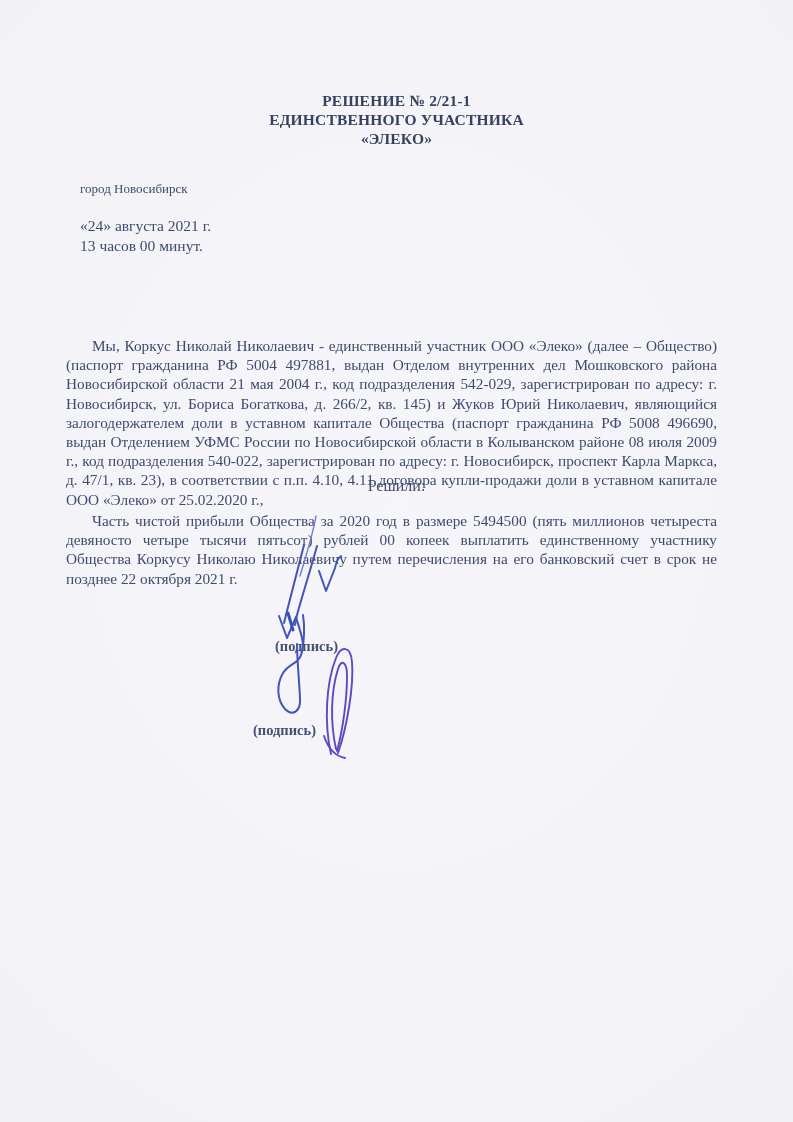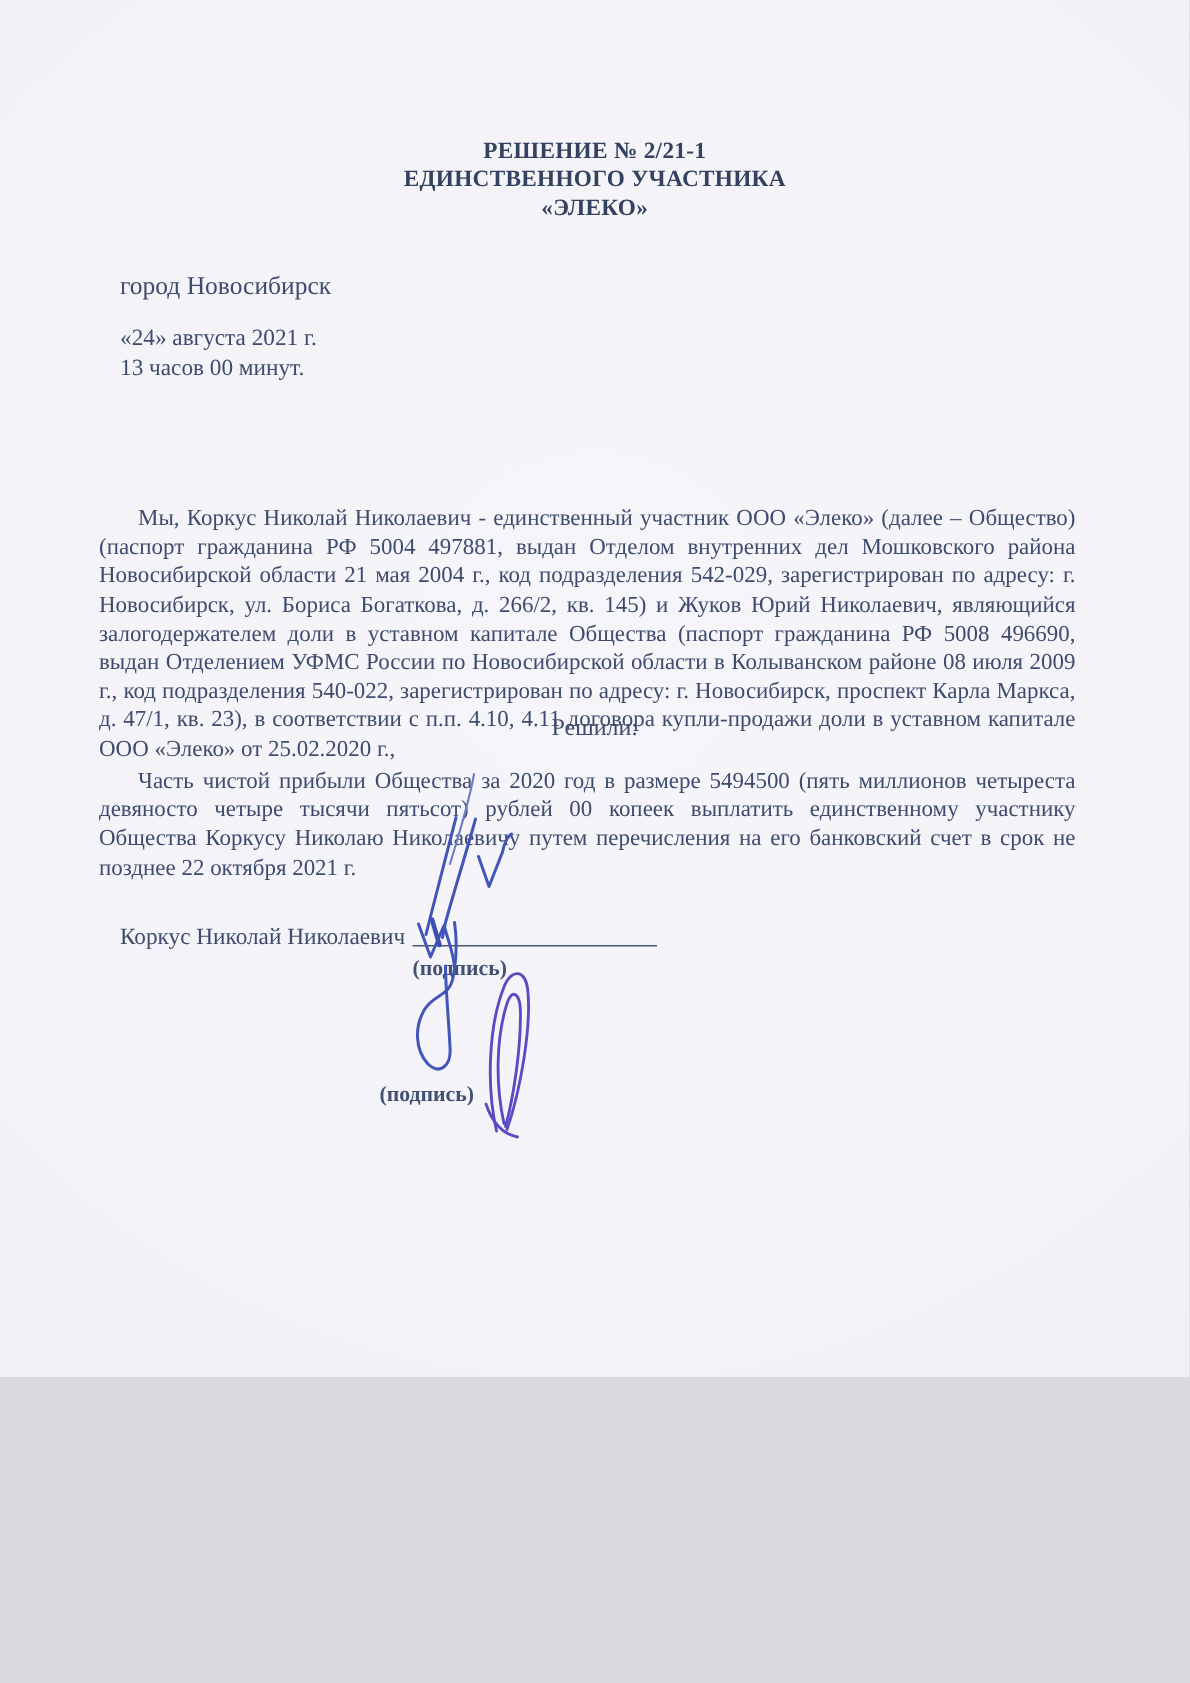"РЕШЕНИЕ № 2/21-1" .page { height: 918px -> 1122px }
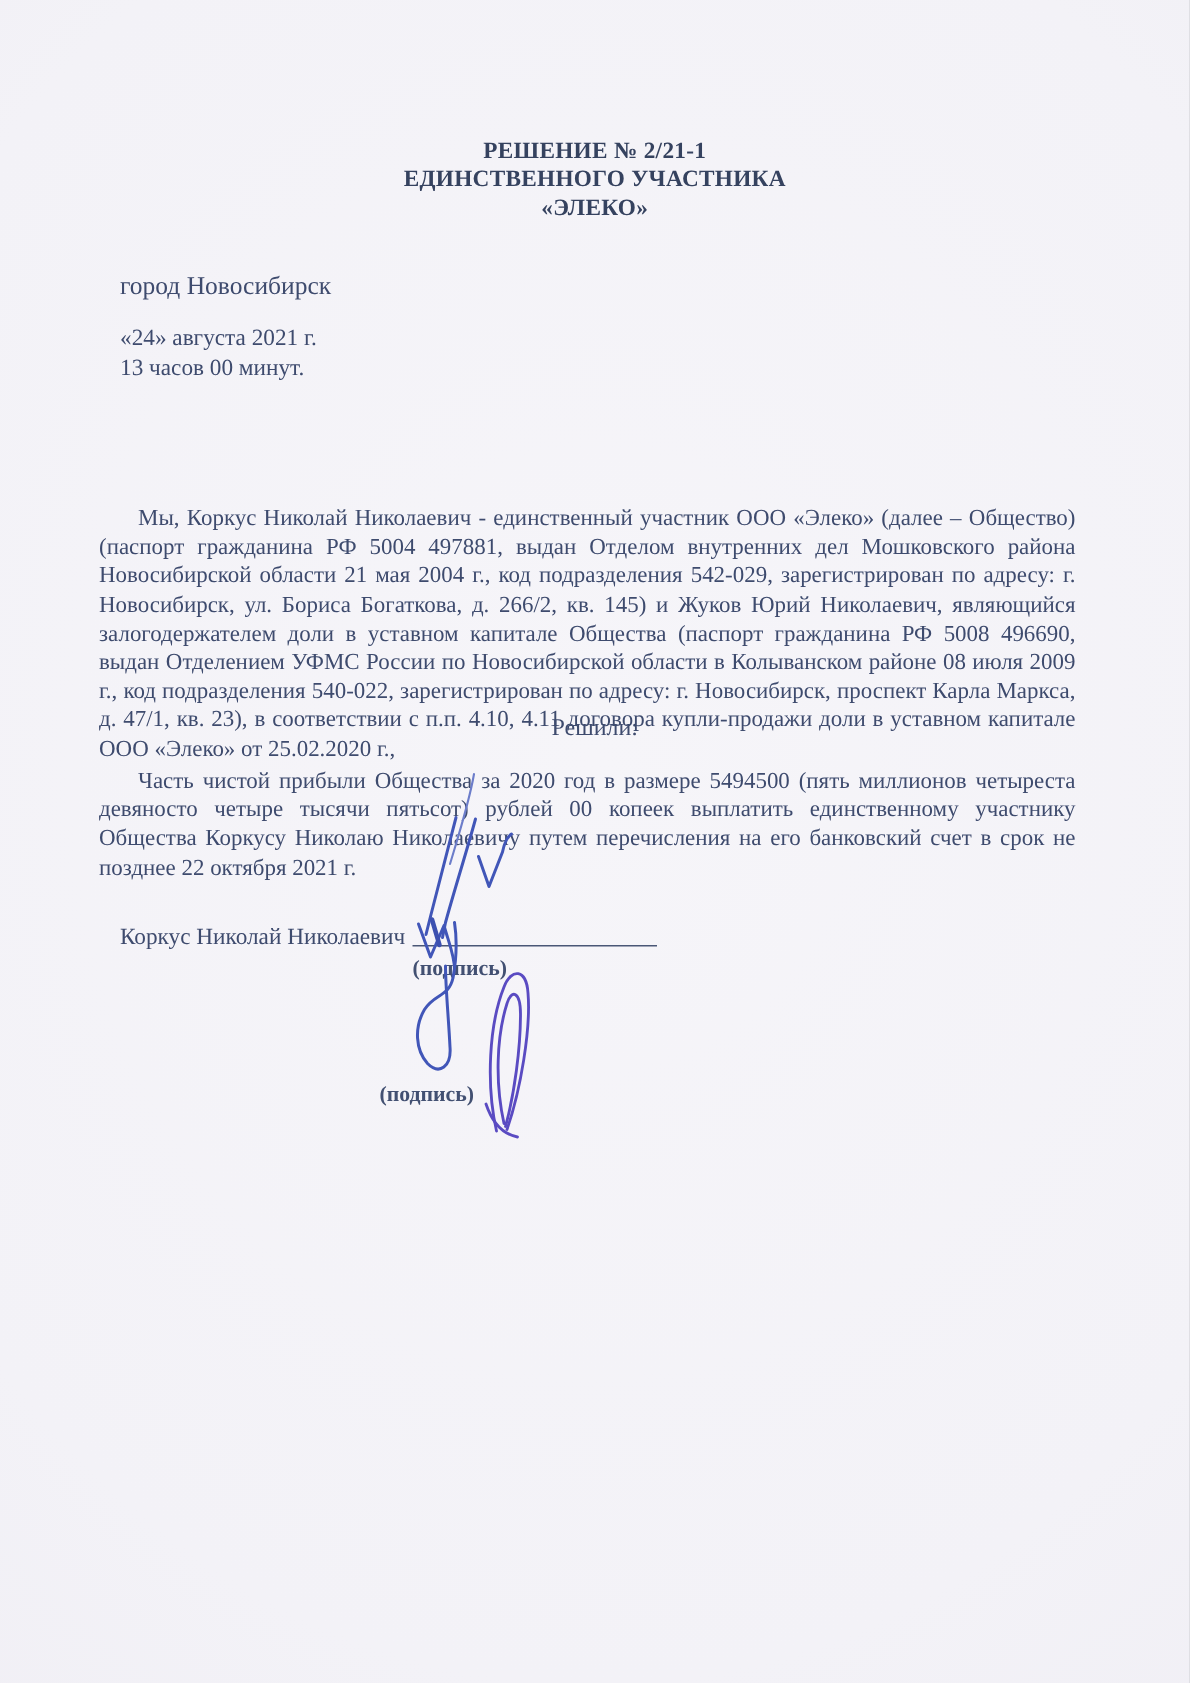"город Новосибирск" .city { font-size: 17px -> 13px }
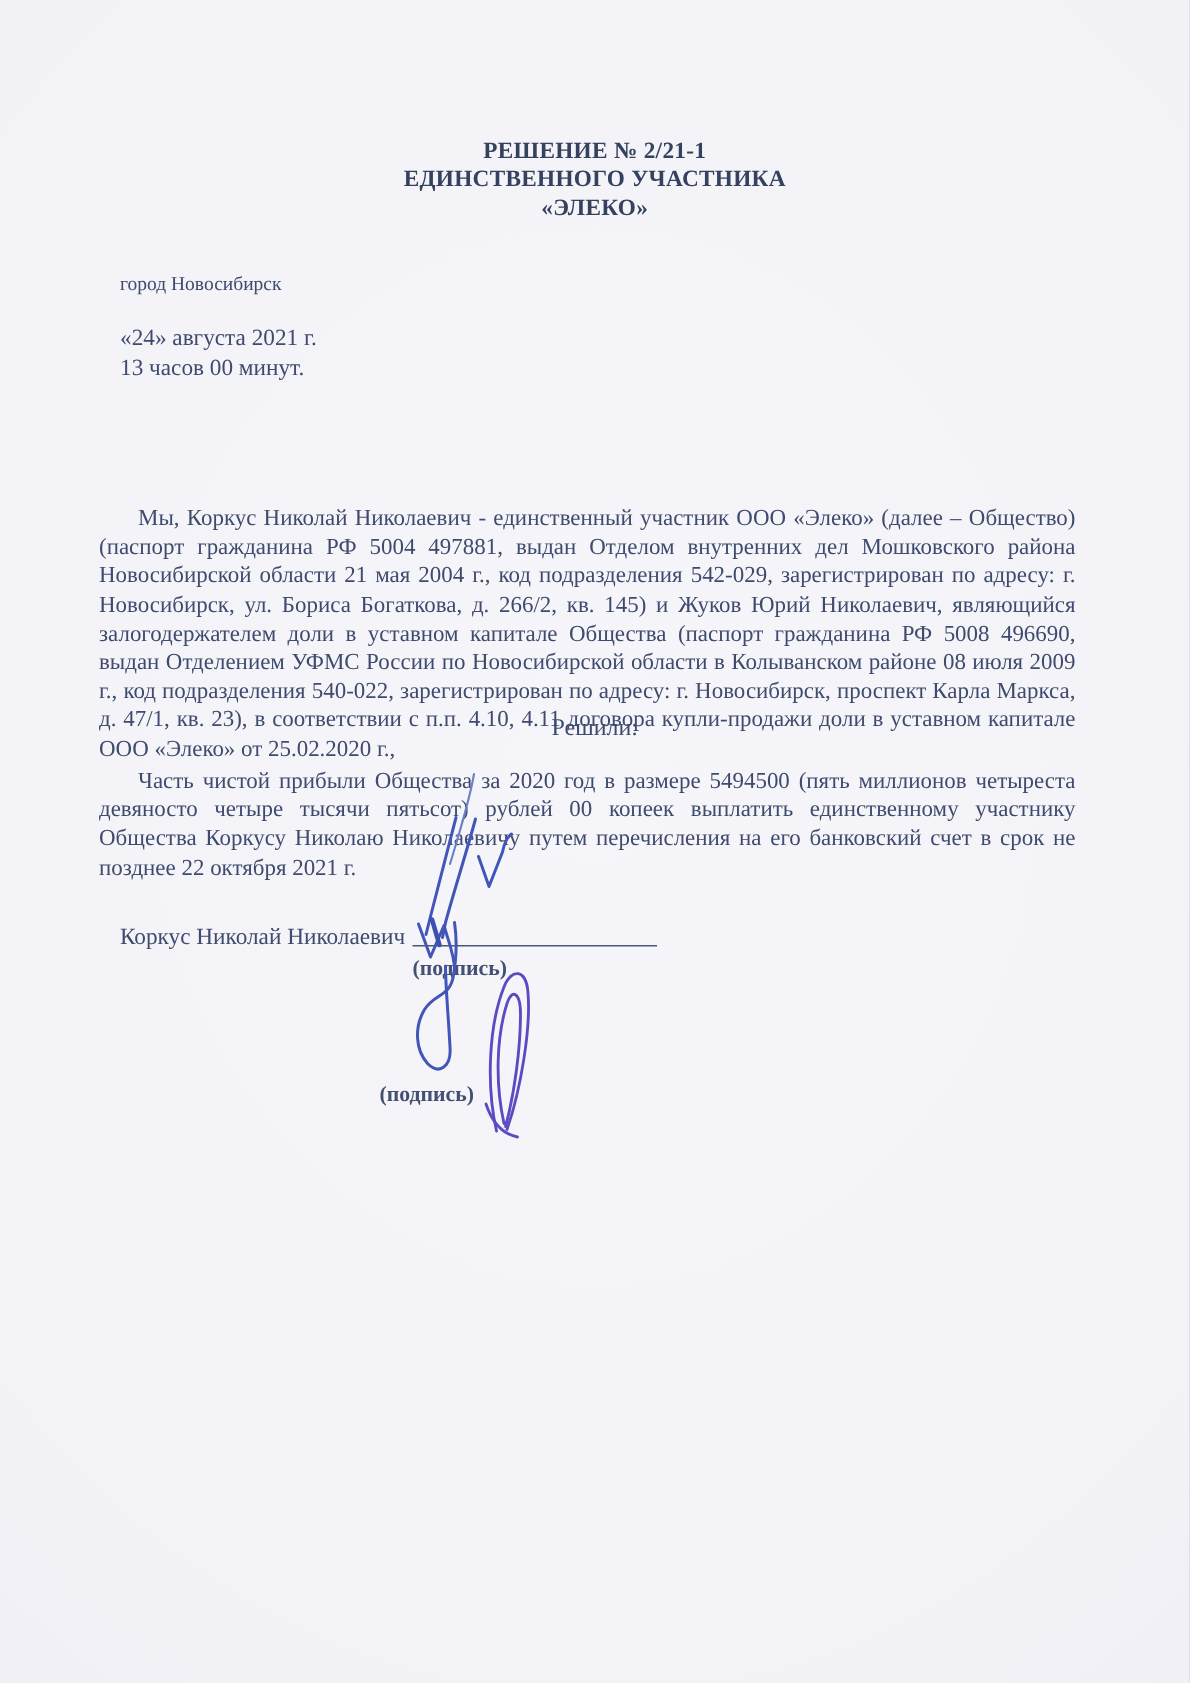"Коркус Николай Николаевич" div.sig-row { html: <div> <span>Коркус Николай Николаевич</span> <span></span> </div> -> none }
